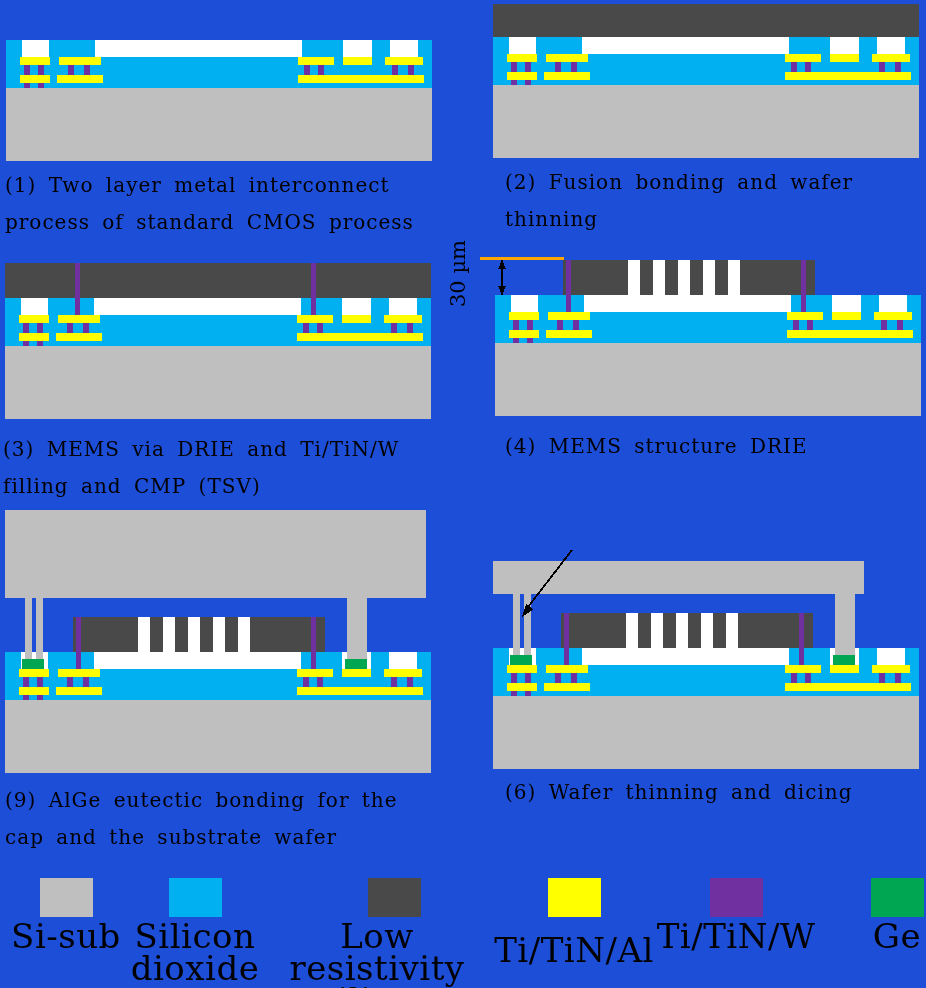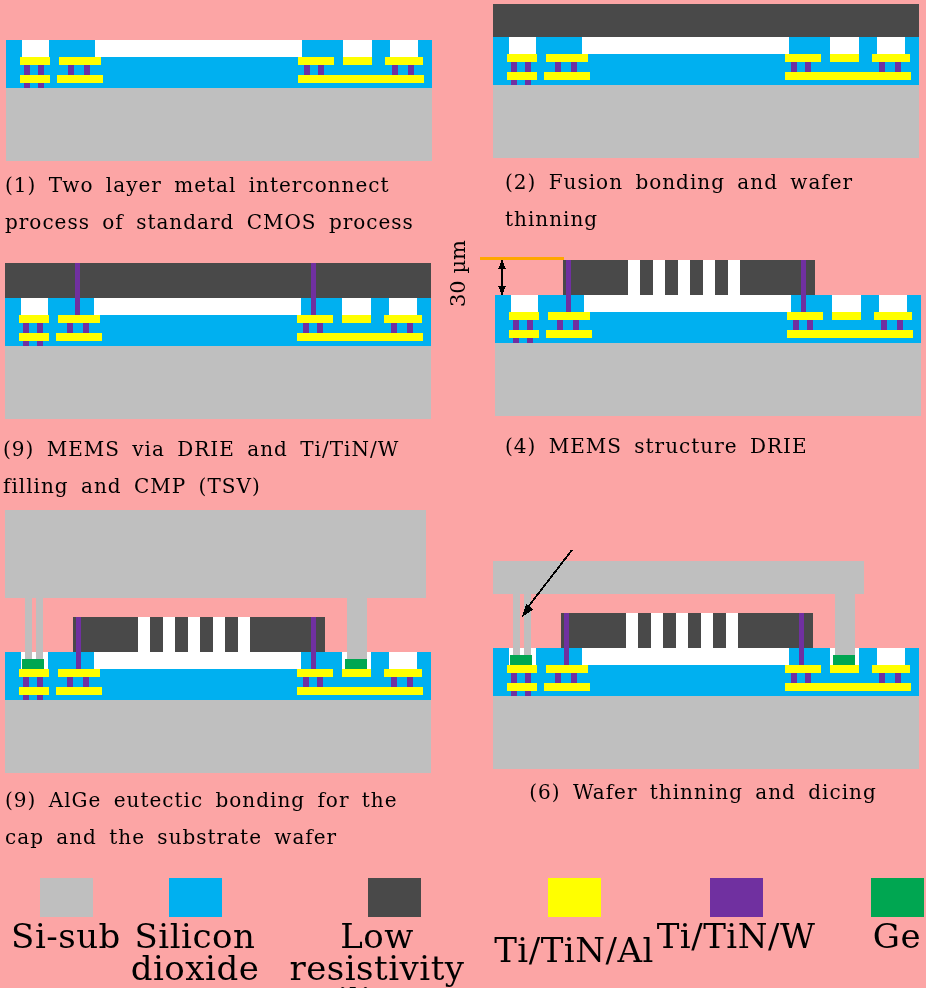"(1) Two layer metal interconnect" .page { background: #fca5a5 -> #1d4ed8 }
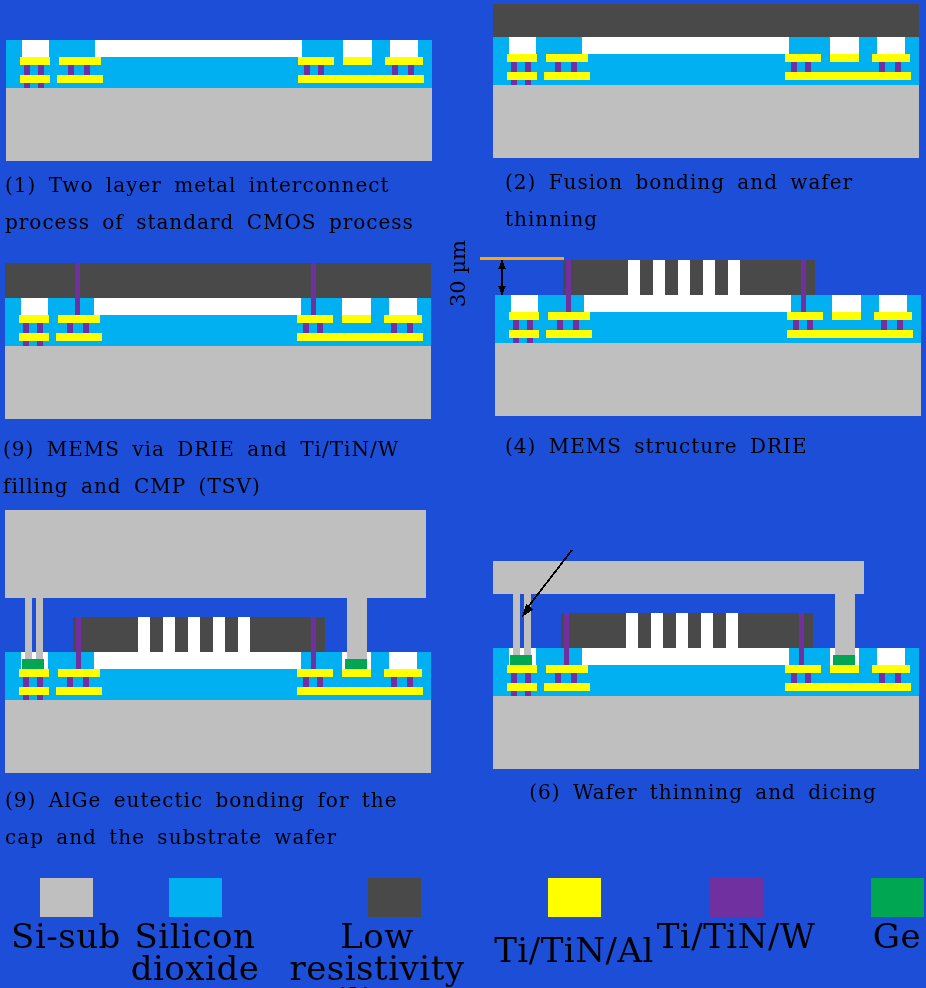"(9) MEMS via DRIE and" div.caption { text: 9 -> 3 }
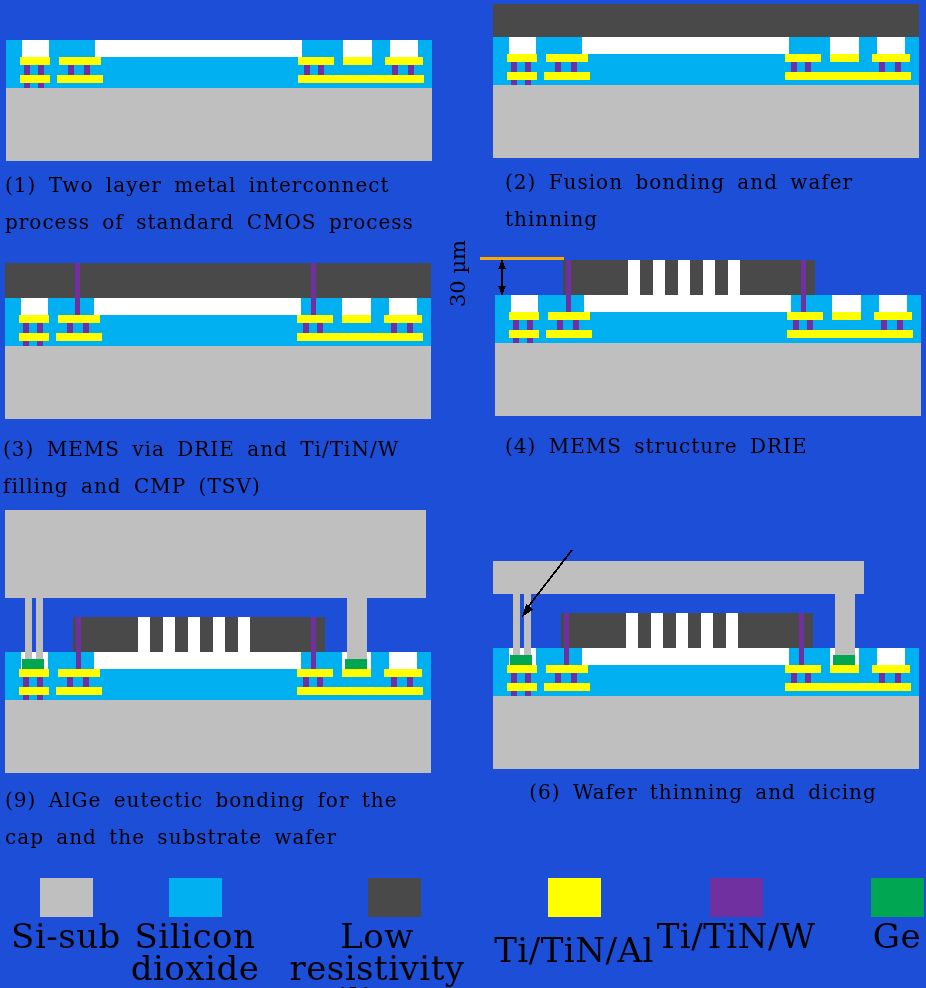"(6) Wafer thinning and dicing" div.caption { left: 493px -> 505px; text-align: center -> none }
